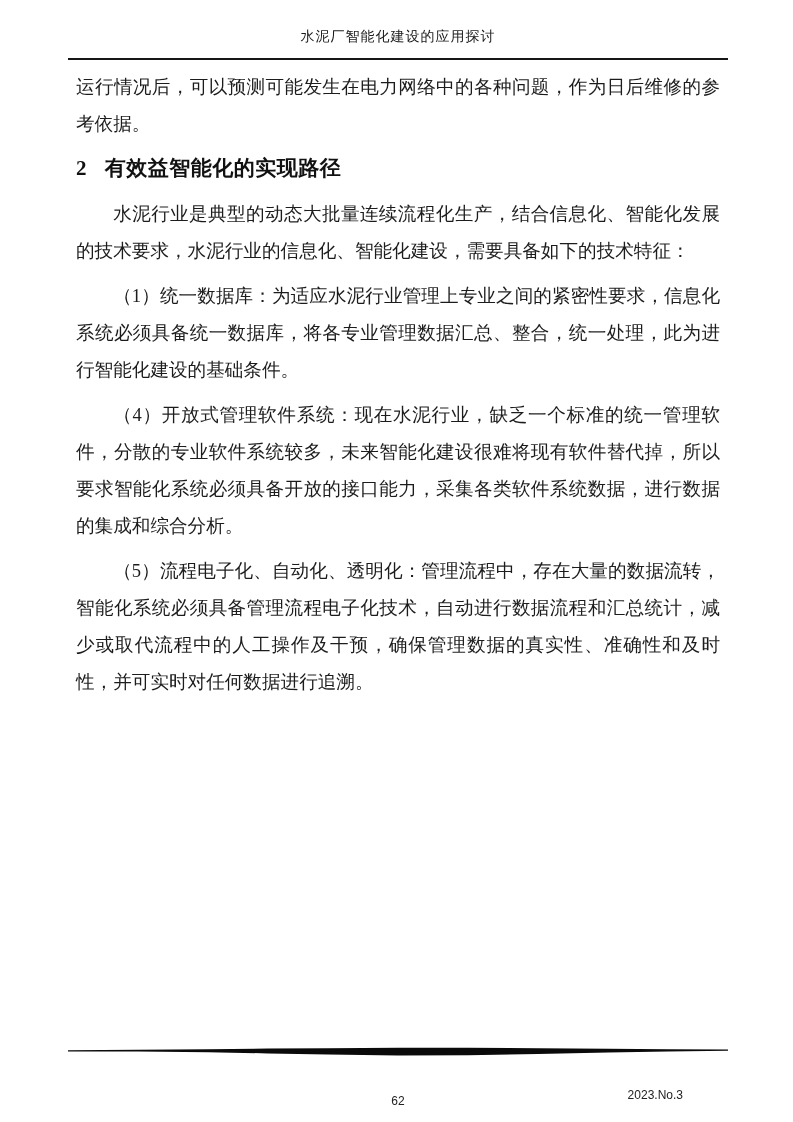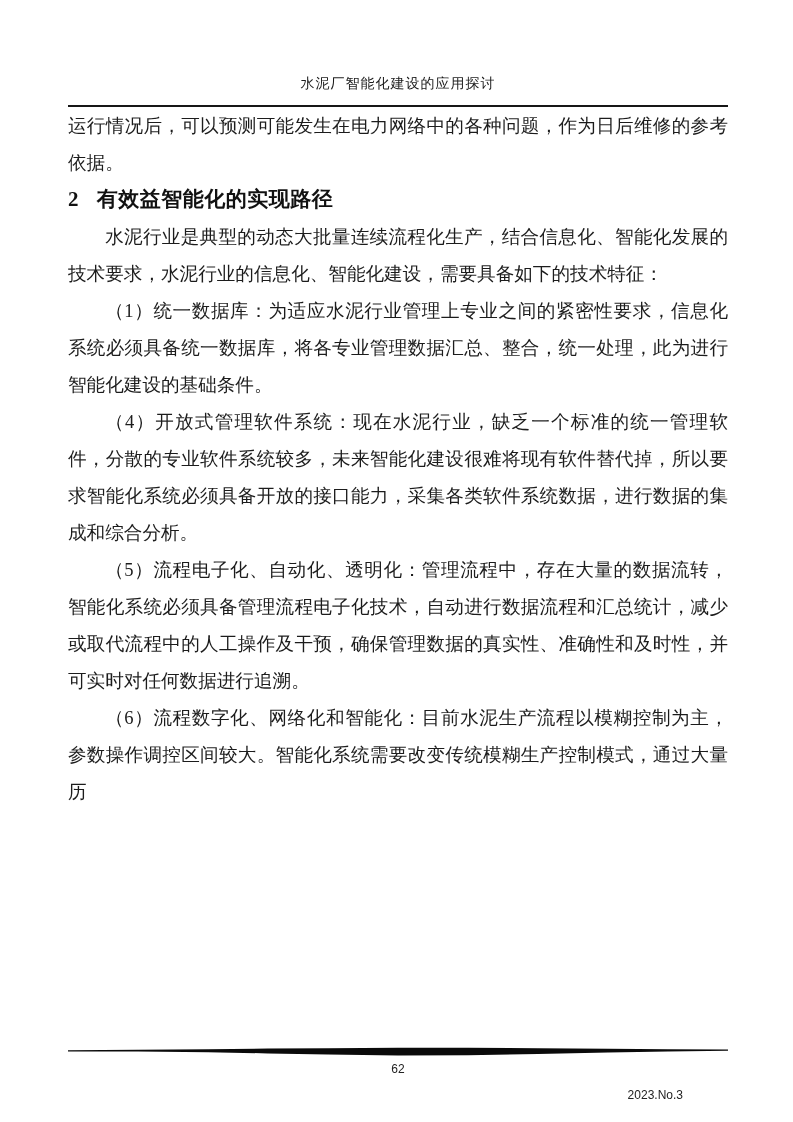"水泥厂智能化建设的应用探讨" .header { padding-top: 74px -> 27px }
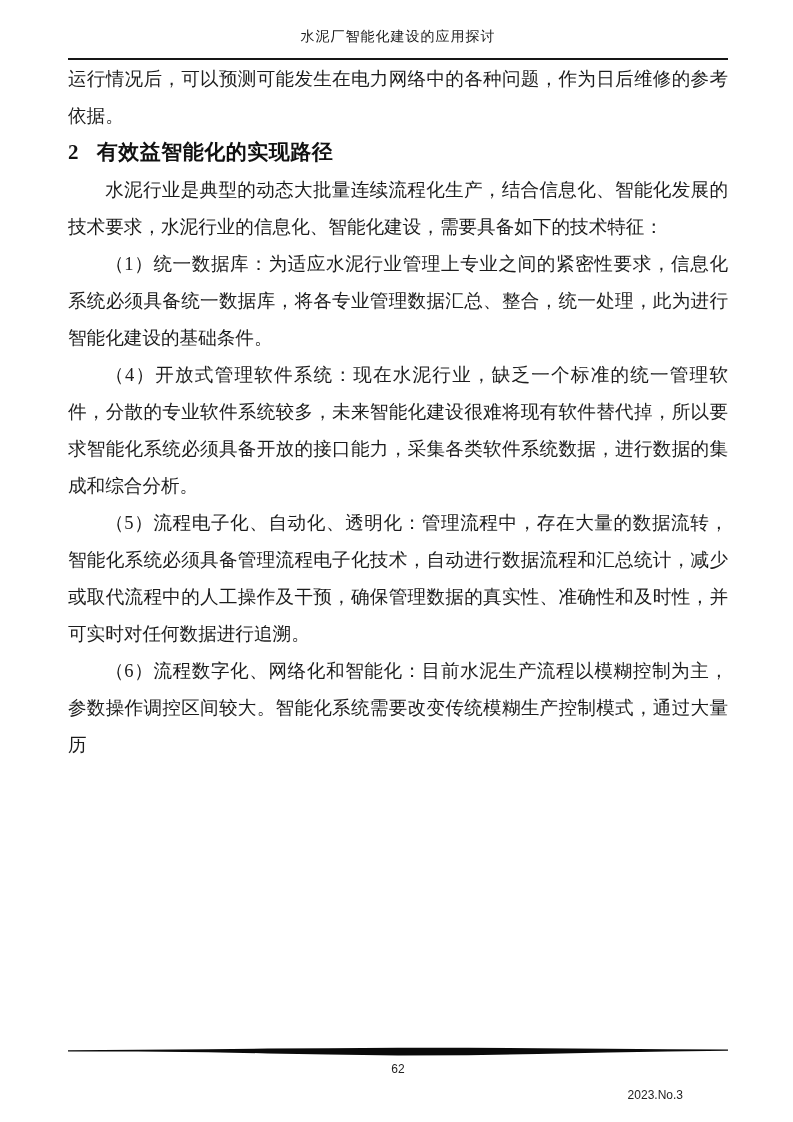"运行情况后，可以预测可能发生在电力网络中的各种问题，作为日后维修的参考依据。" .para { margin: 0 -> 8px }
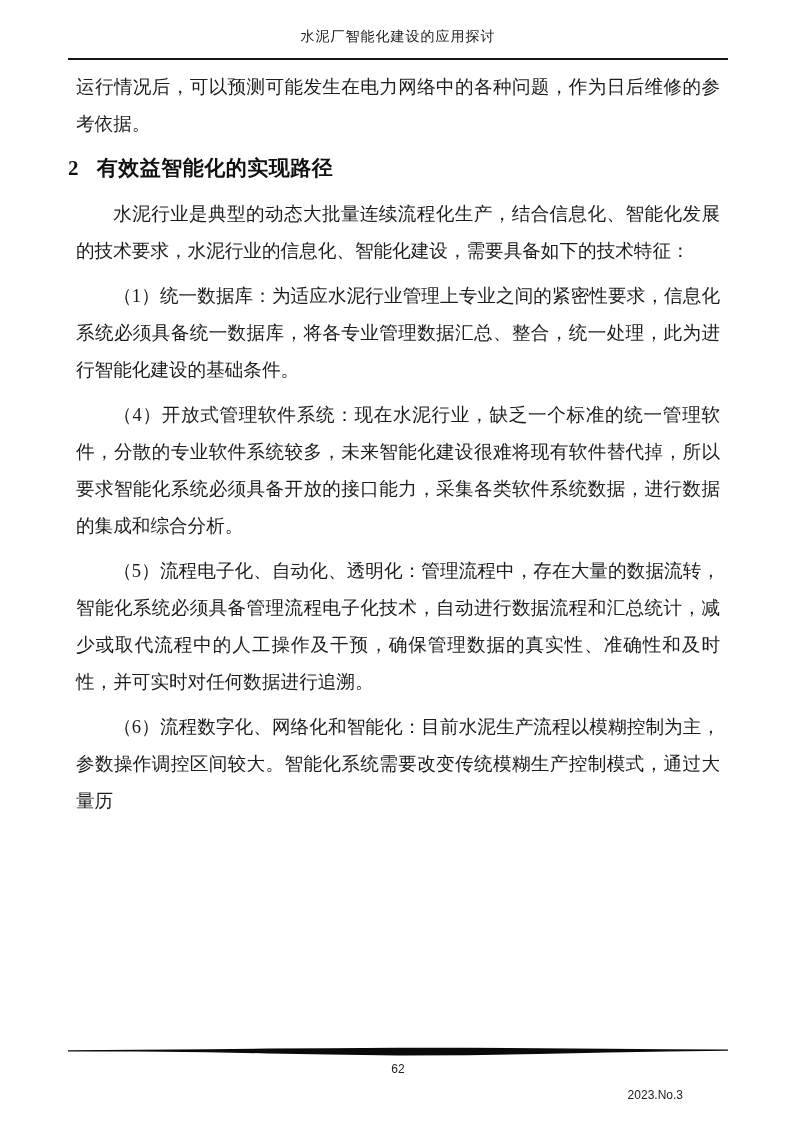"2 有效益智能化的实现路径" .section-heading { margin: 0 -> 8px }
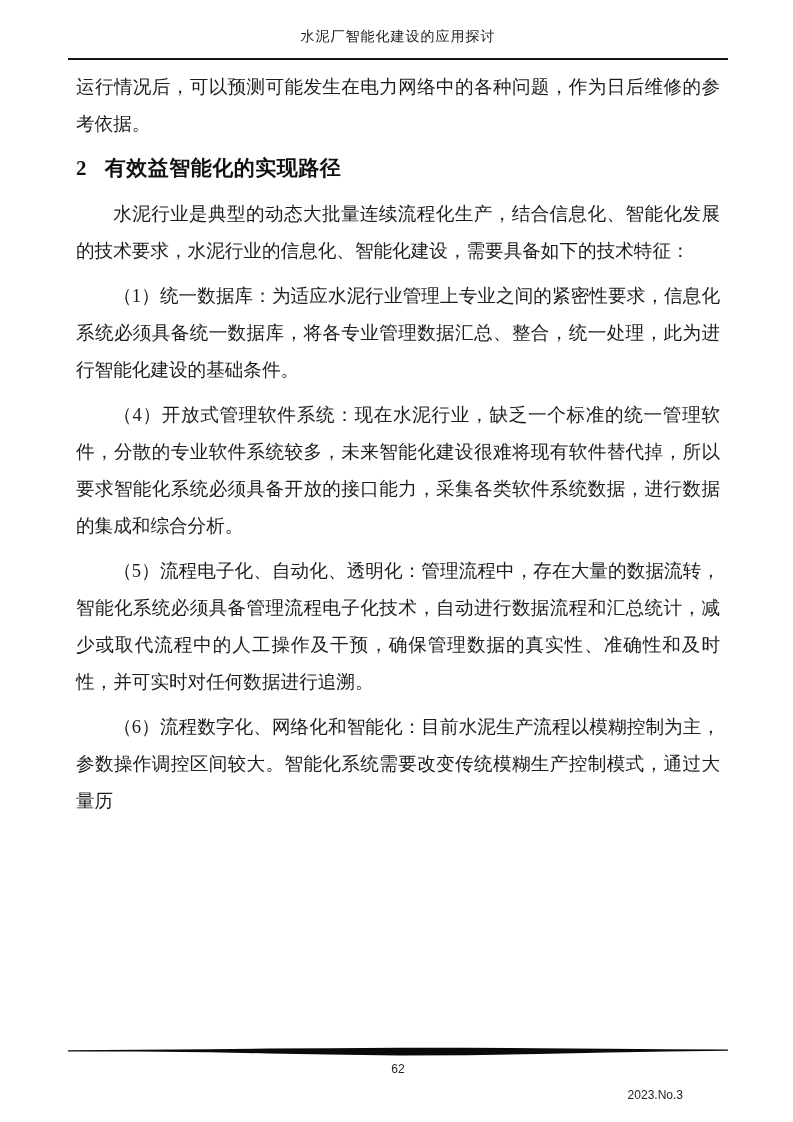"（6）流程数字化、网络化和智能化：目前水泥生产流程以模糊控制为主，参数操作调控区" p.para { html: <p>（6）流程数字化、网络化和智能化：目前水泥生产流程以模糊控制为主，参数操作调控区间较大。智能化系统需要改变传统模糊生产控制模式，通过大量历</p> -> none }
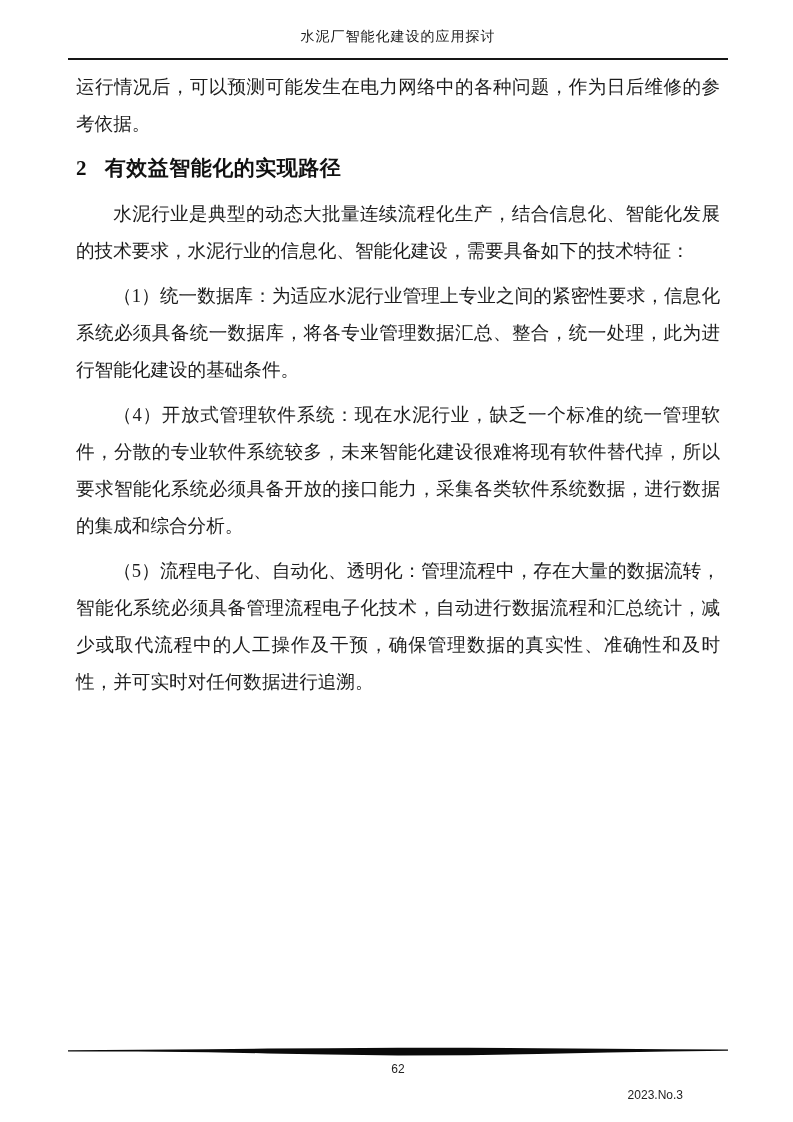"62" .page-number { margin-top: none -> 32px }
